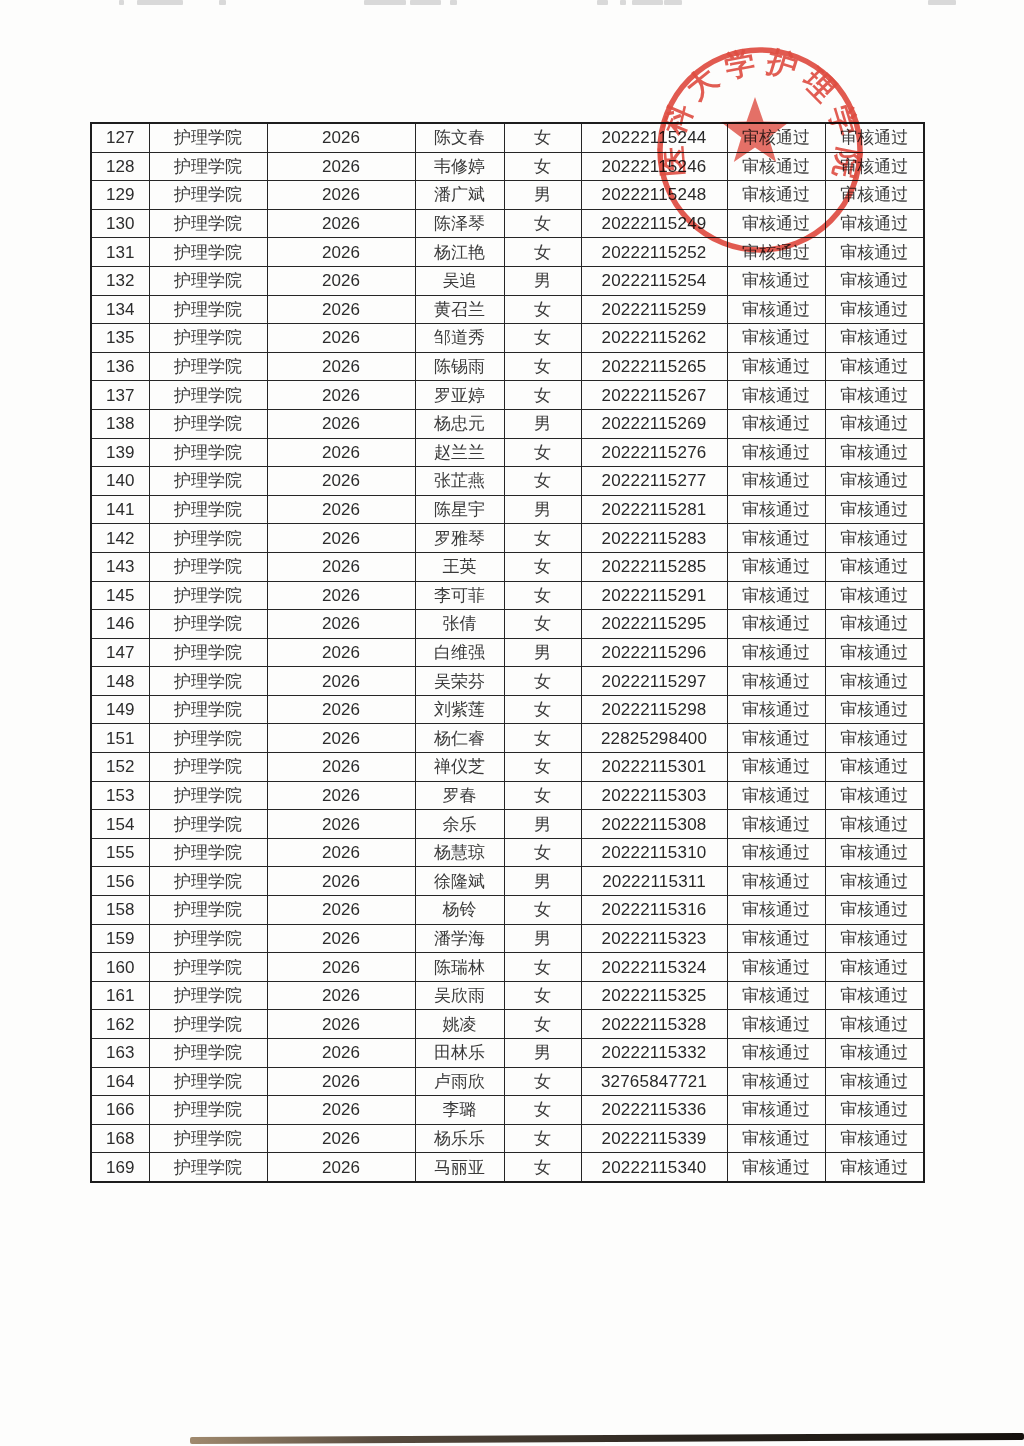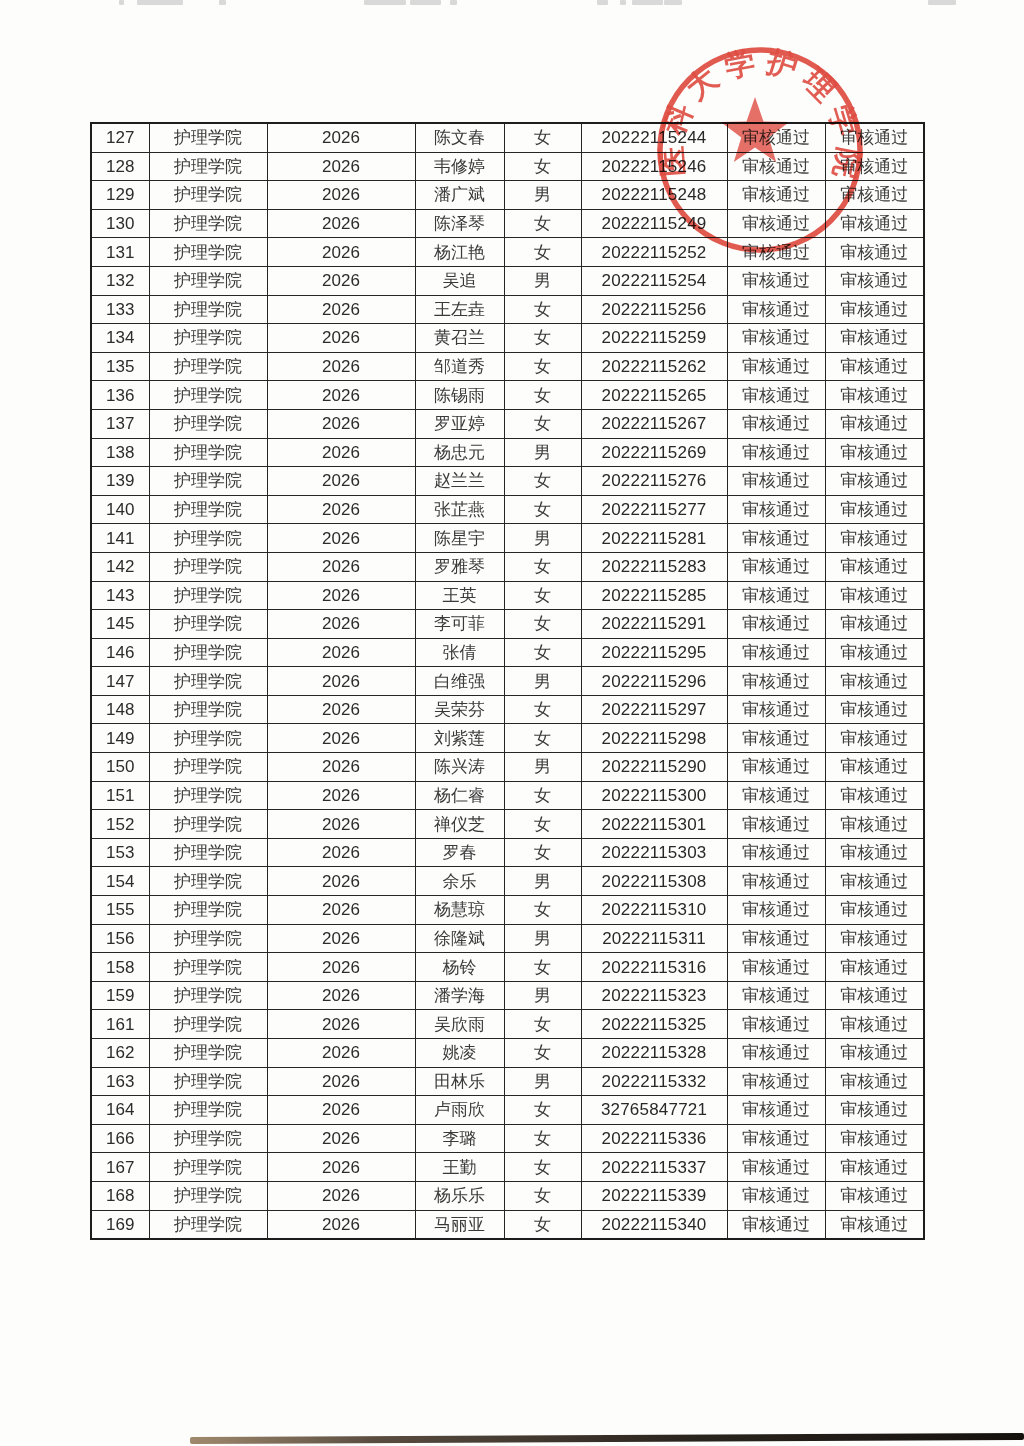"133" tr { html: <tr> <td>133</td> <td>护理学院</td> <td>2026</td> <td>王左垚</td> <td>女</td> <td>20222115256</td> <td>审核通过</td> <td>审核通过</td> </tr> -> none }
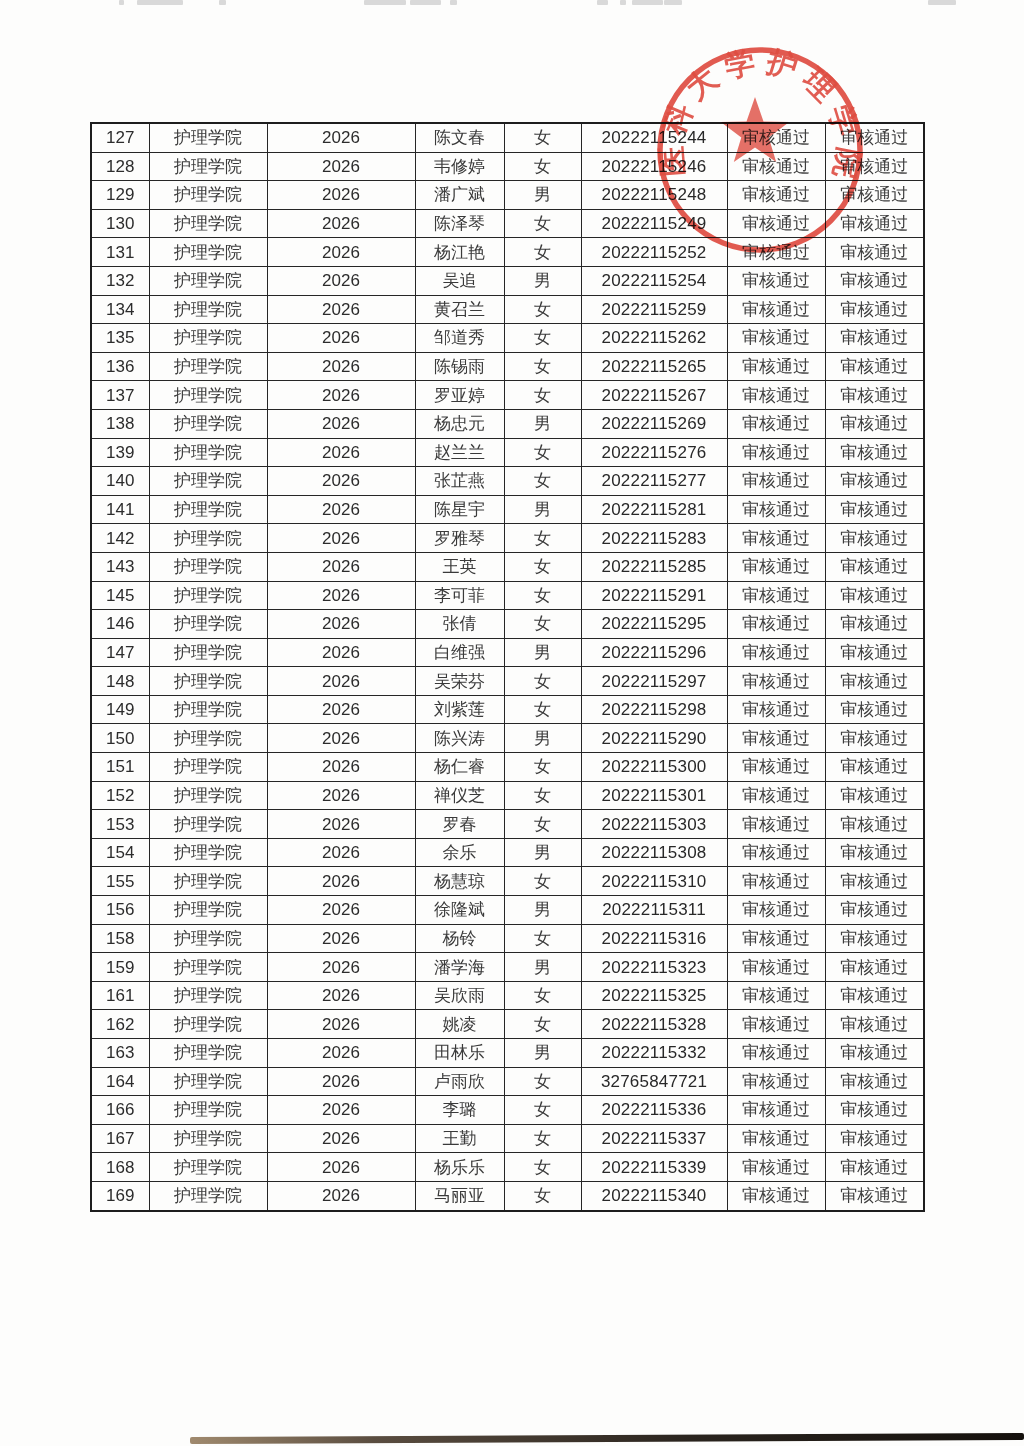"150" tr { html: <tr> <td>150</td> <td>护理学院</td> <td>2026</td> <td>陈兴涛</td> <td>男</td> <td>20222115290</td> <td>审核通过</td> <td>审核通过</td> </tr> -> none }
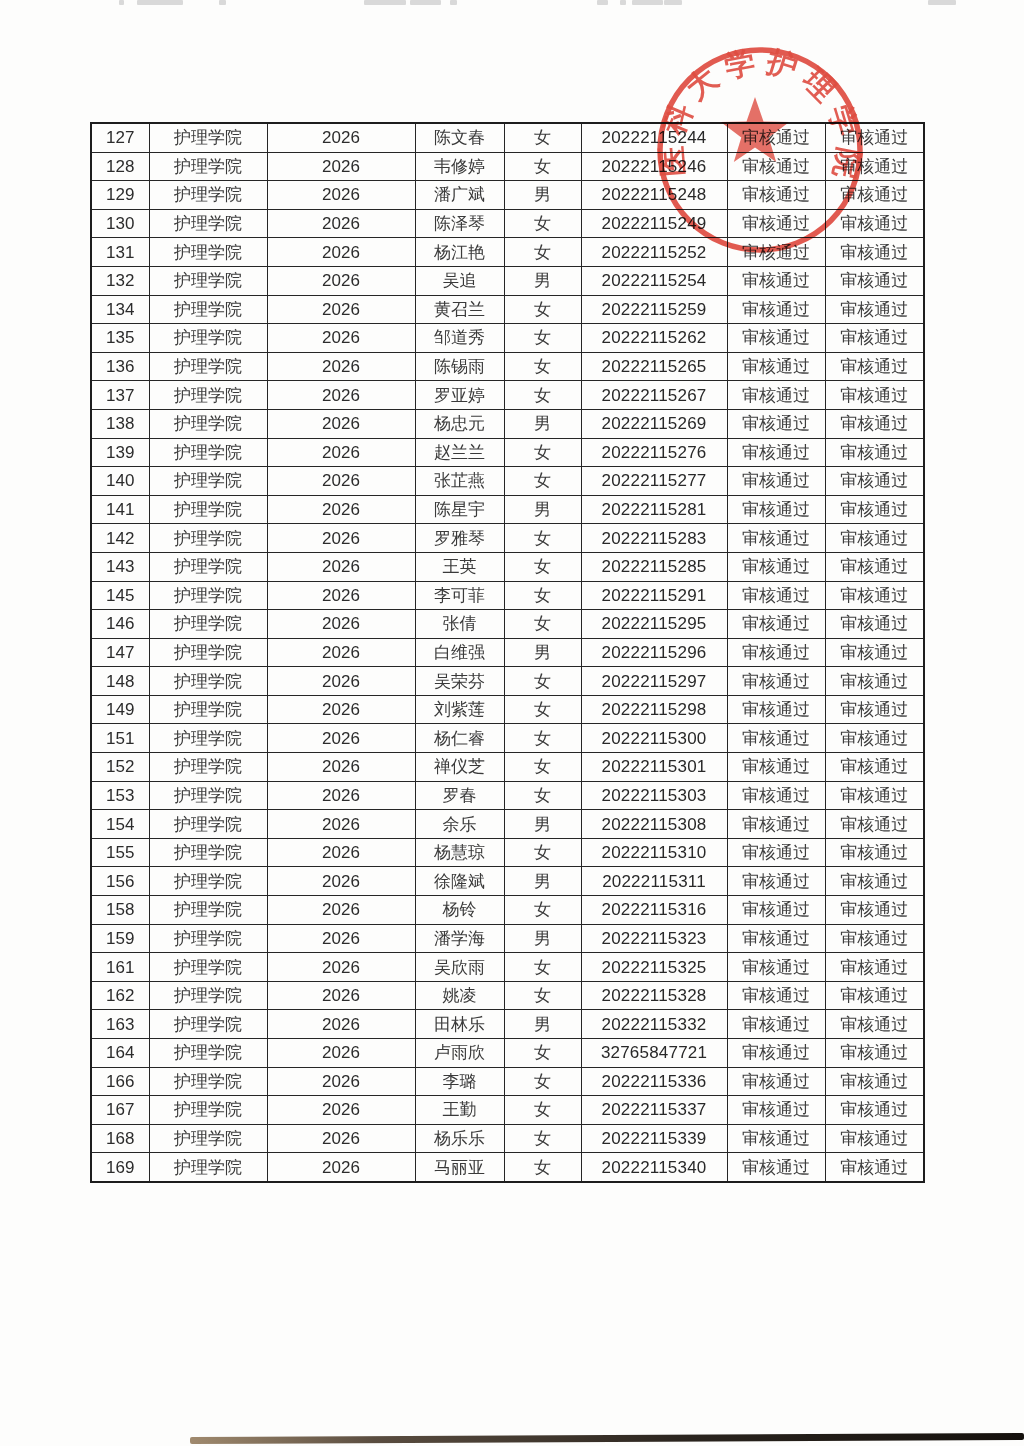"20222115300" td.c-id { text: 20222115300 -> 22825298400 }
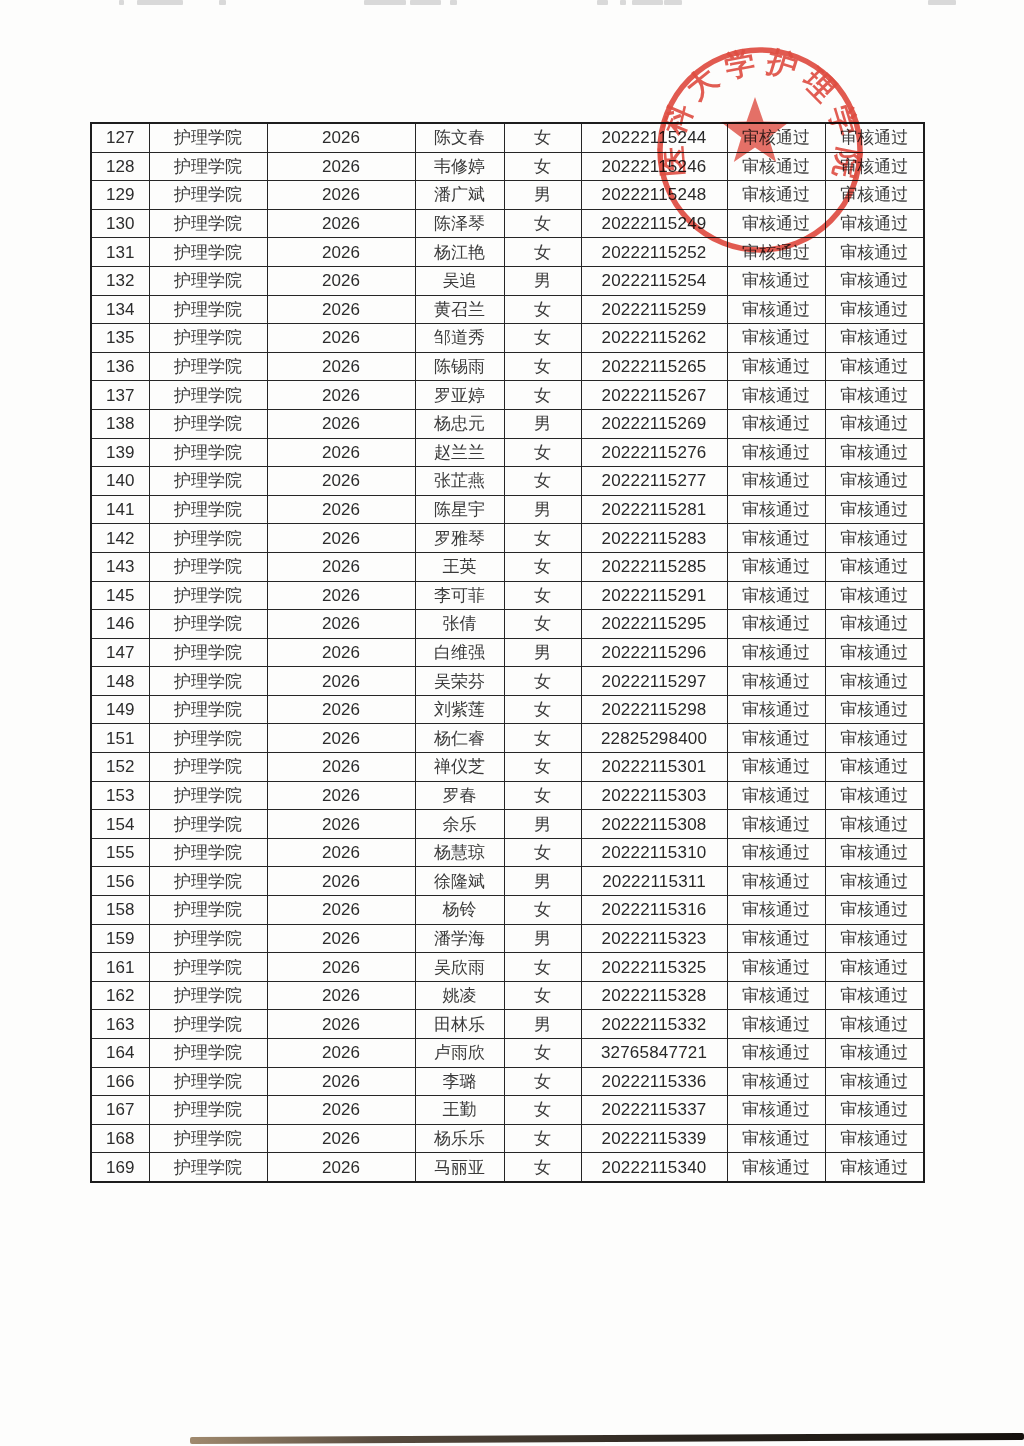"160" tr { html: none -> <tr> <td>160</td> <td>护理学院</td> <td>2026</td> <td>陈瑞林</td> <td>女</td> <td>20222115324</td> <td>审核通过</td> <td>审核通过</td> </tr> }
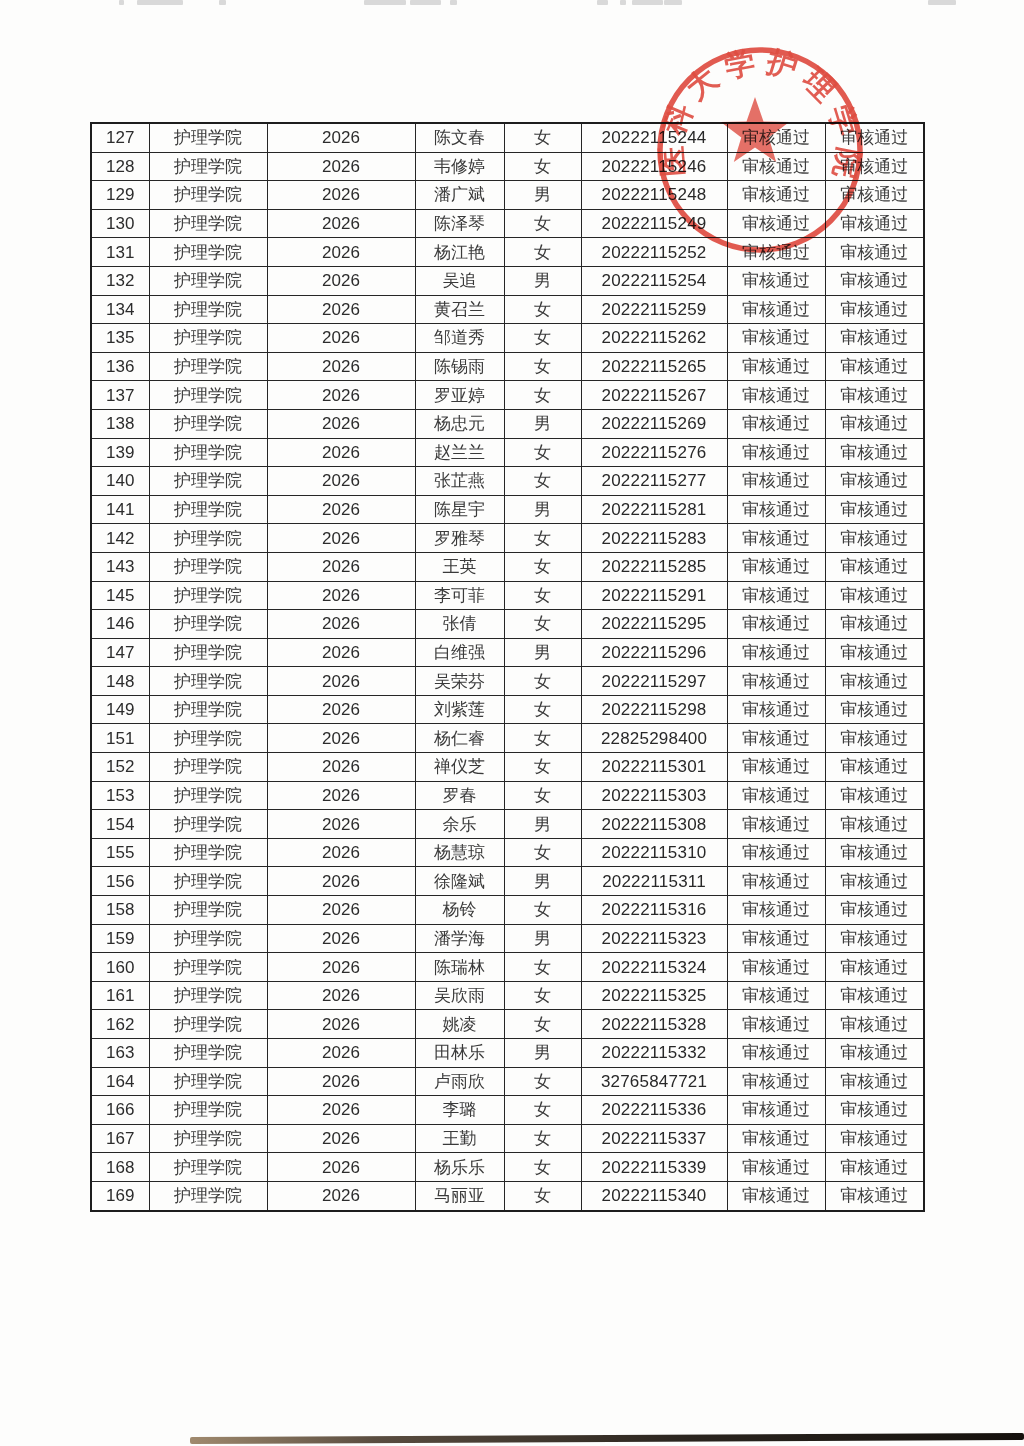"167" tr { html: <tr> <td>167</td> <td>护理学院</td> <td>2026</td> <td>王勤</td> <td>女</td> <td>20222115337</td> <td>审核通过</td> <td>审核通过</td> </tr> -> none }
